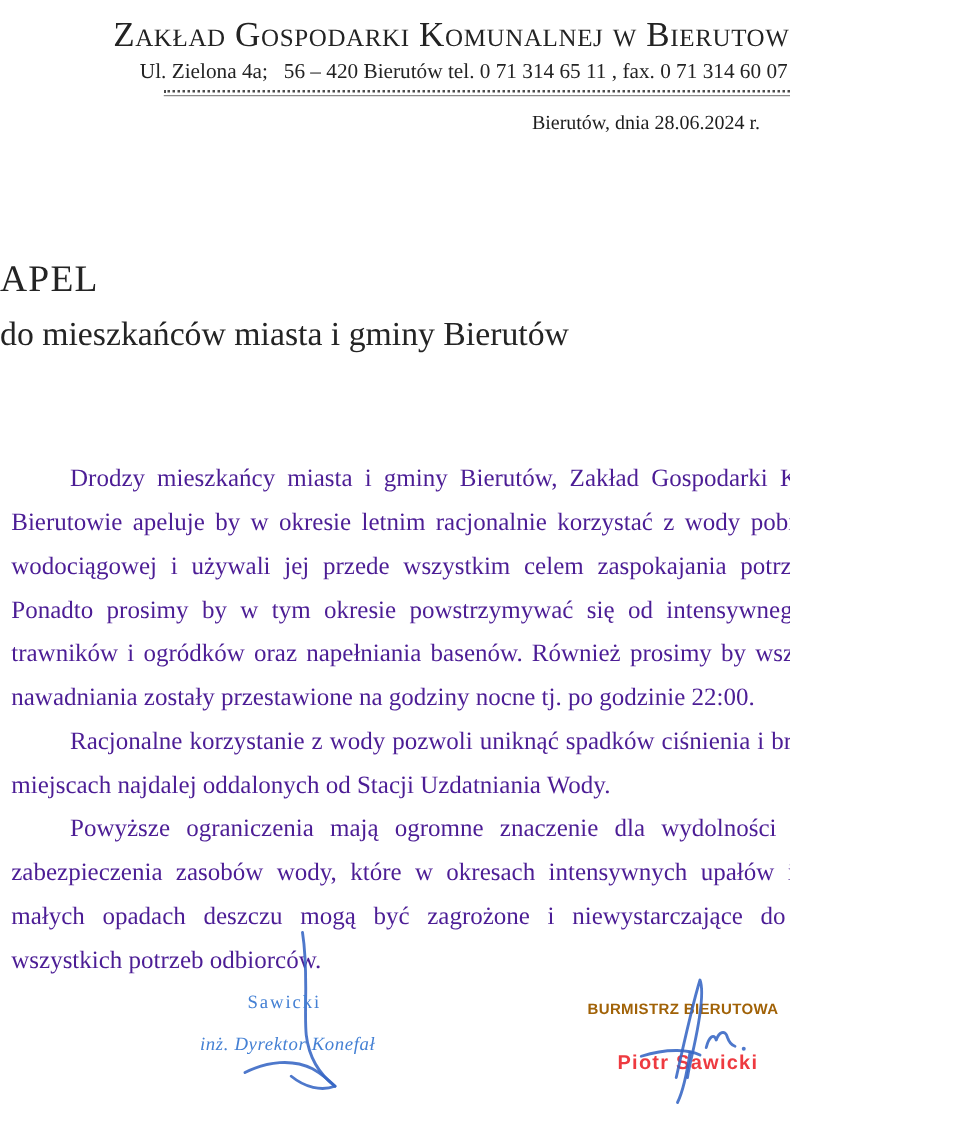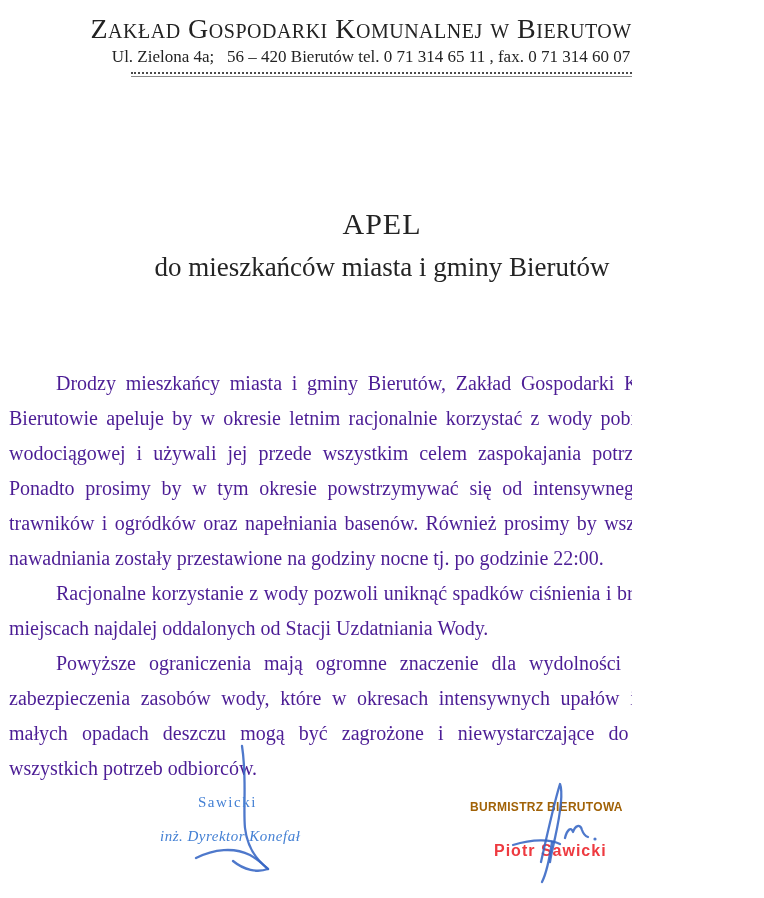"Bierutów, dnia 28.06.2024 r." div.date-line { html: none -> <div>Bierutów, dnia 28.06.2024 r.</div> }
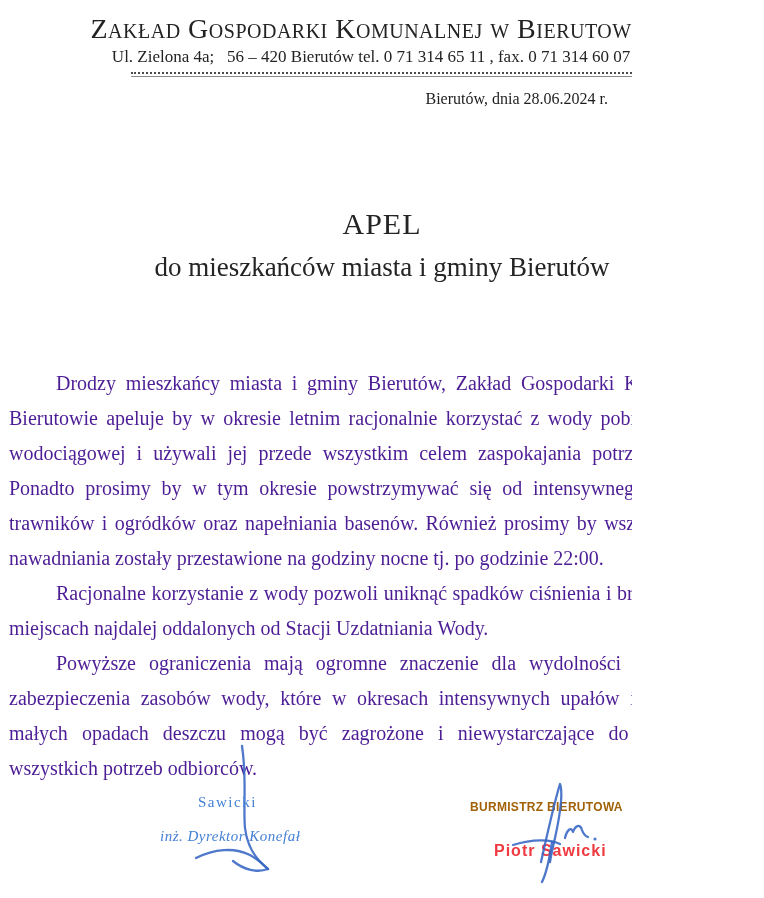"APEL" .title-block { text-align: center -> left }
